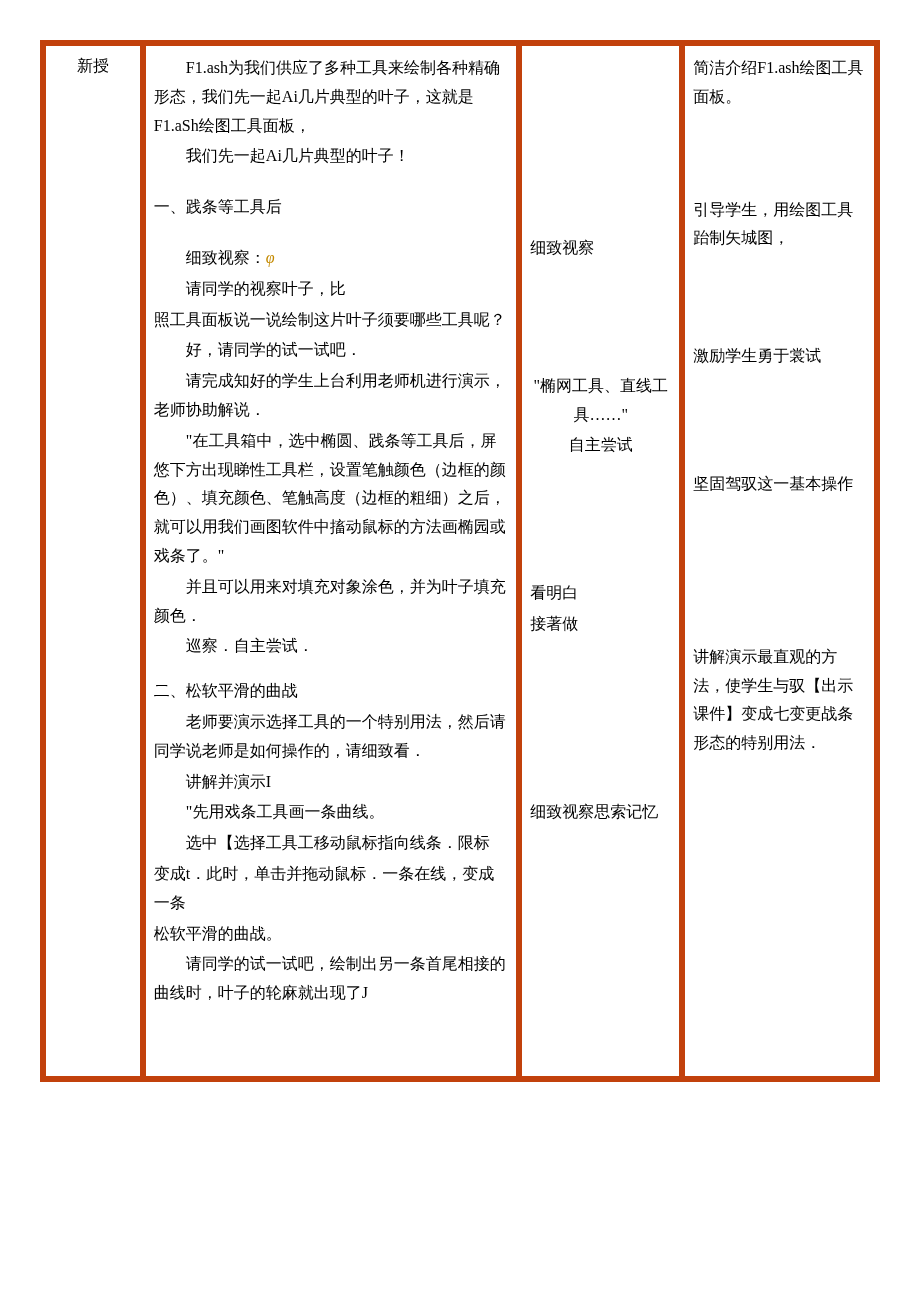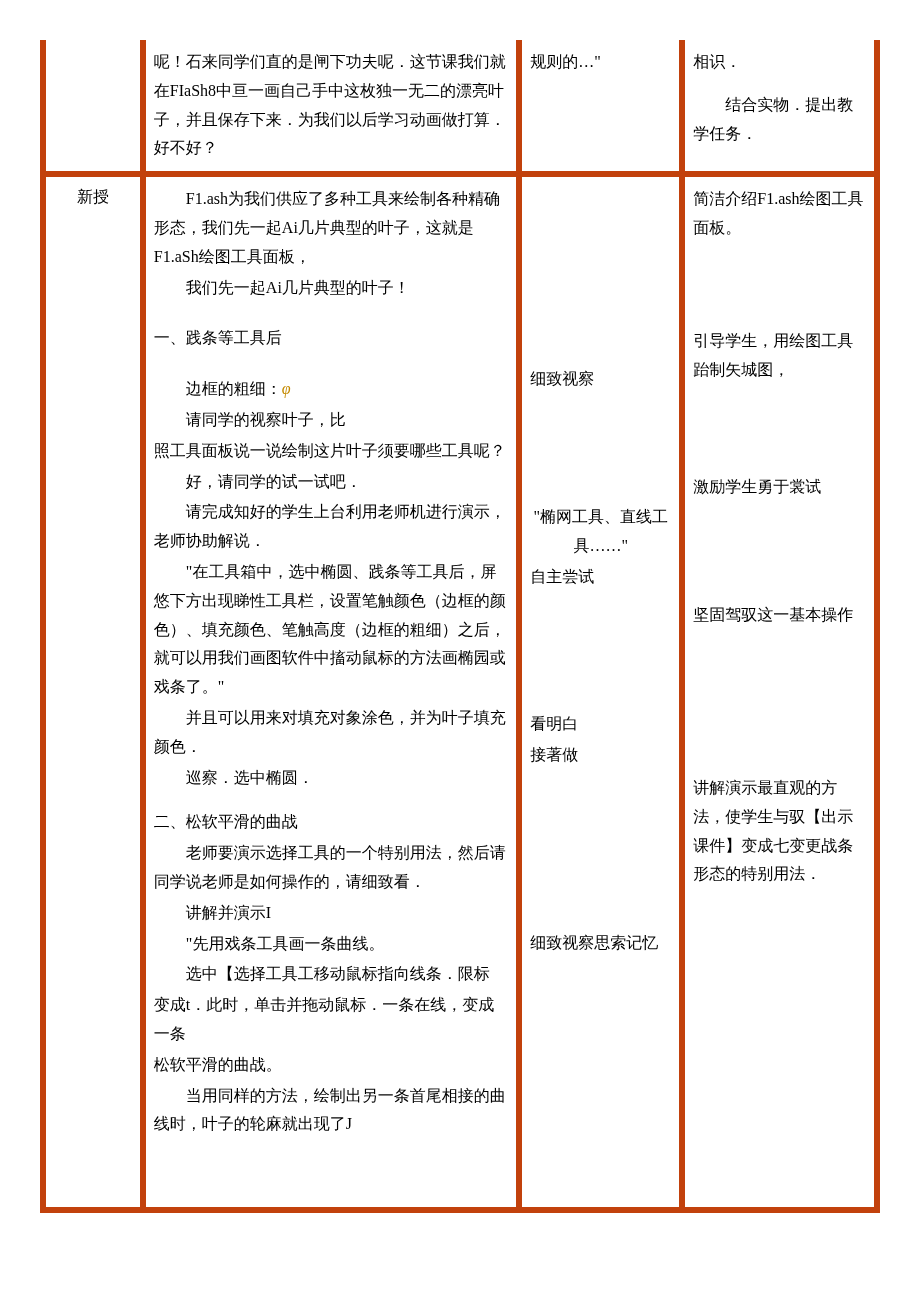"呢！石来同学们直的是闸下功夫呢．这节课我们就在FIaSh8中亘一画自己手中这枚独" tr { html: <tr> <td></td> <td> <p>呢！石来同学们直的是闸下功夫呢．这节课我们就在FIaSh8中亘一画自己手中这枚独一无二的漂亮叶子，并且保存下来．为我们以后学习动画做打算．好不好？</p> </td> <td> <p>规则的…"</p> </td> <td> <p>相识．</p> <p></p> <p>结合实物．提出教学任务．</p> </td> </tr> -> none }
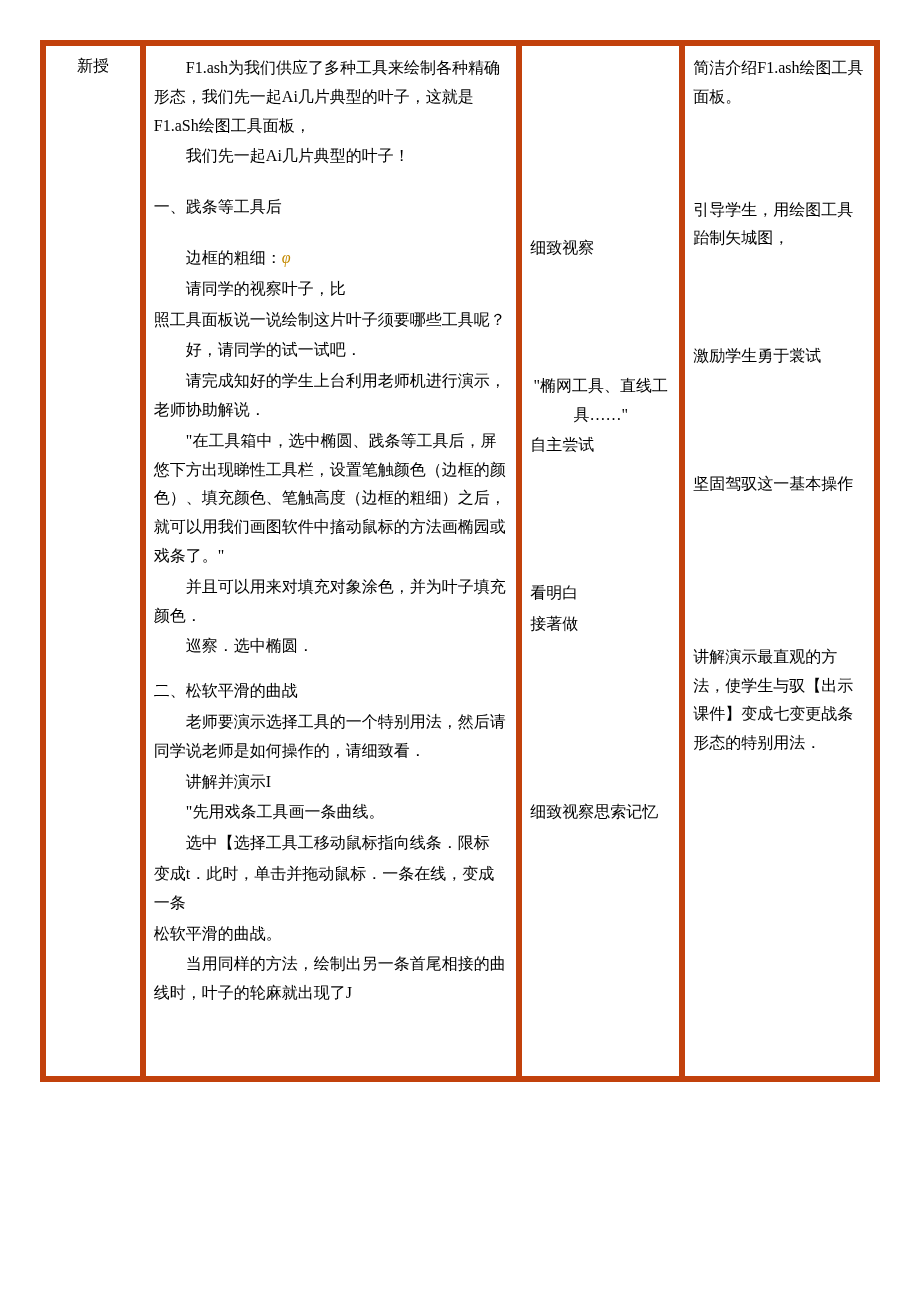"边框的粗细：" span { text: 边框的粗细 -> 细致视察 }
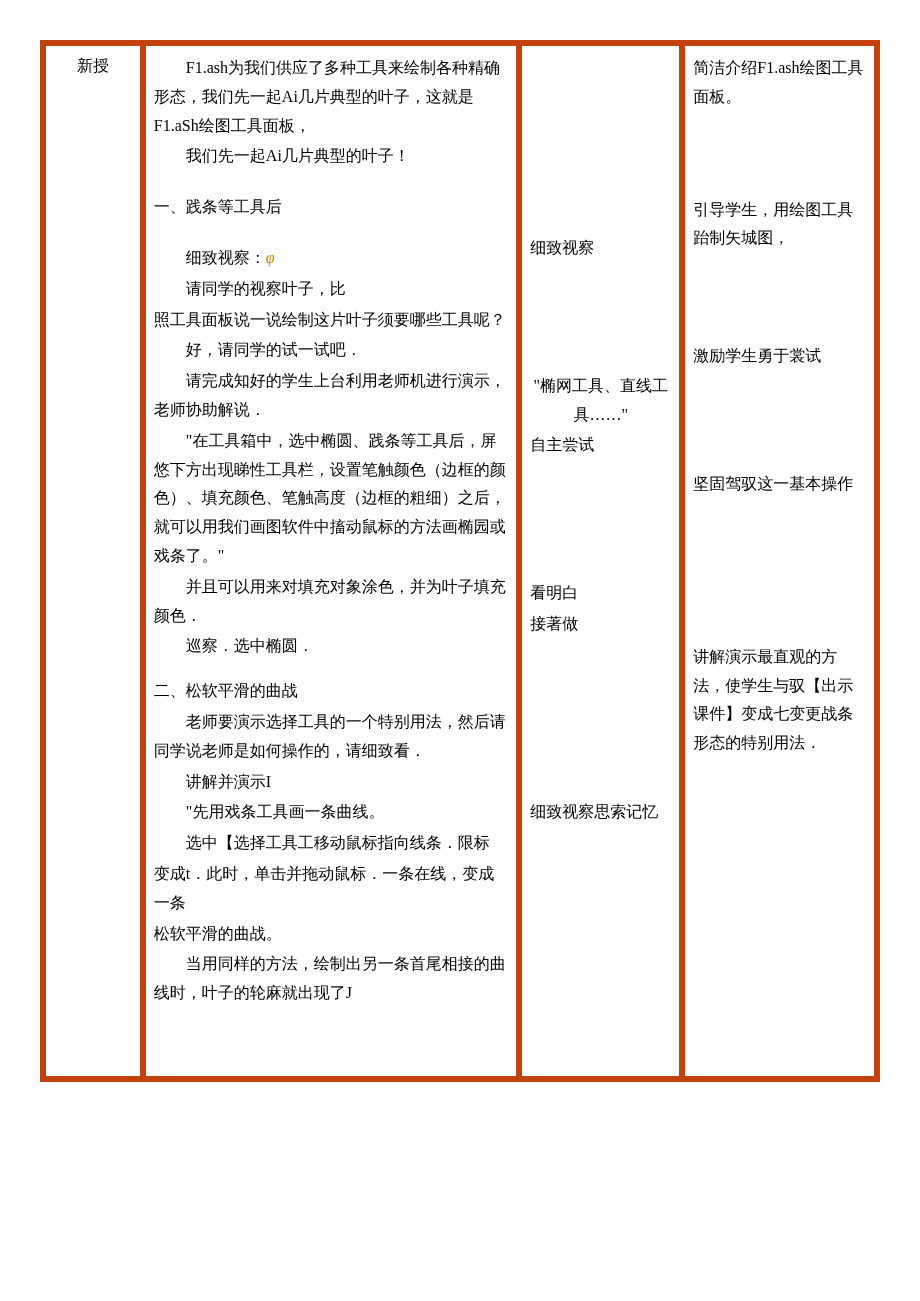"自主尝试" p { text-align: none -> center }
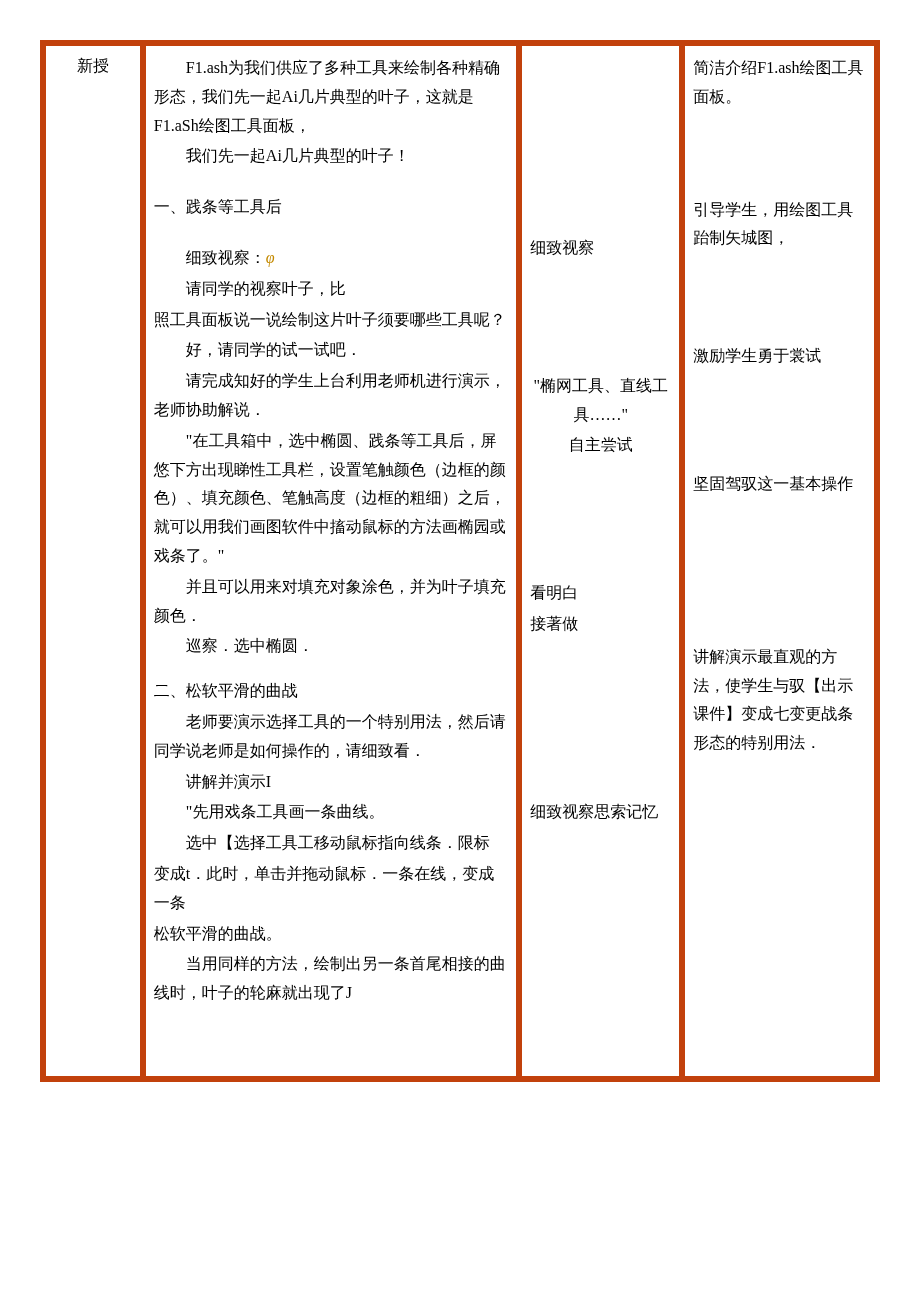"巡察．选中椭圆．" p.indent { text: 选中椭圆 -> 自主尝试 }
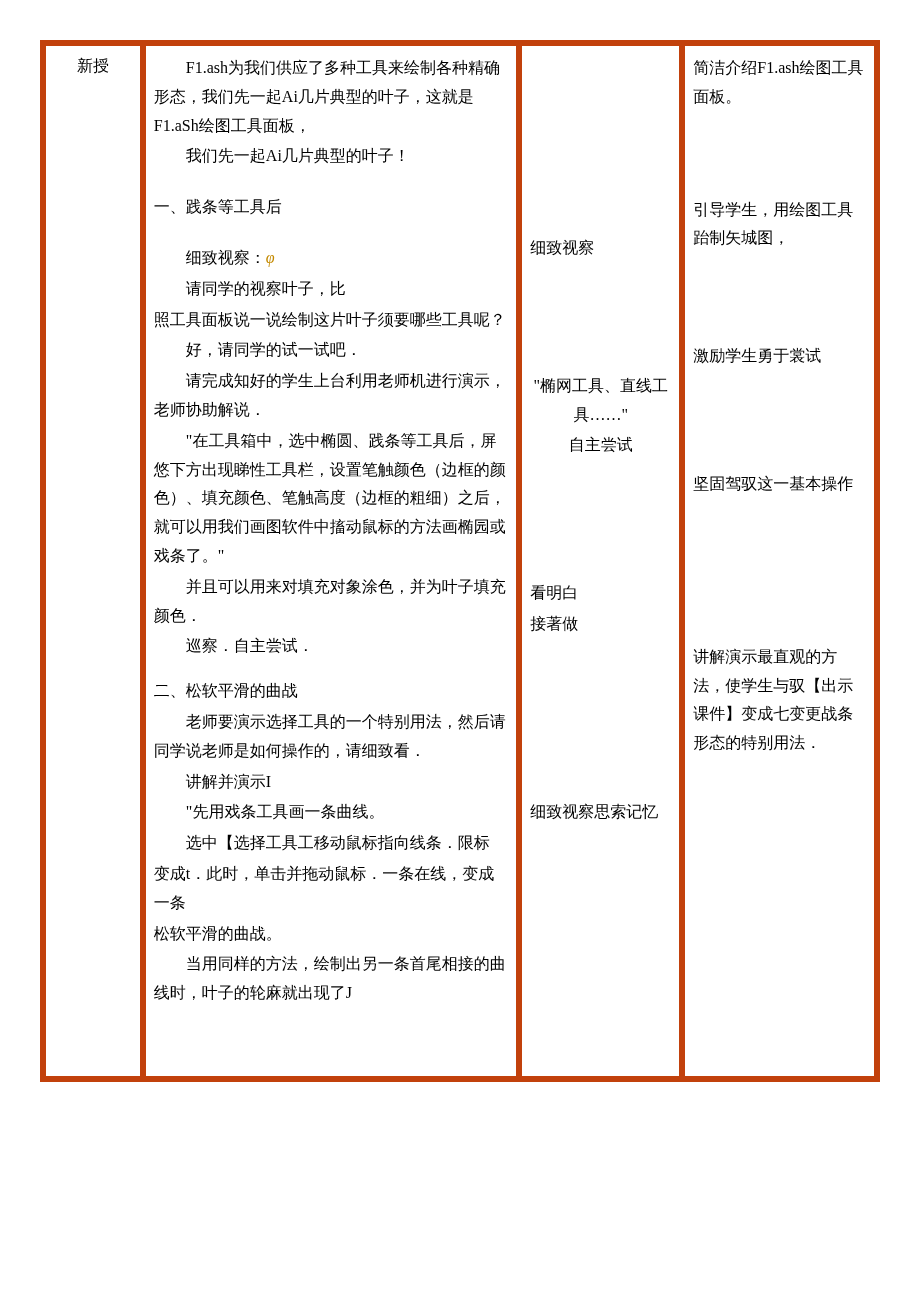"当用同样的方法，绘制出另一条首尾相接的曲线时，叶子的轮麻就出现了J" p.indent { text: 当用同样的方法 -> 请同学的试一试吧 }
